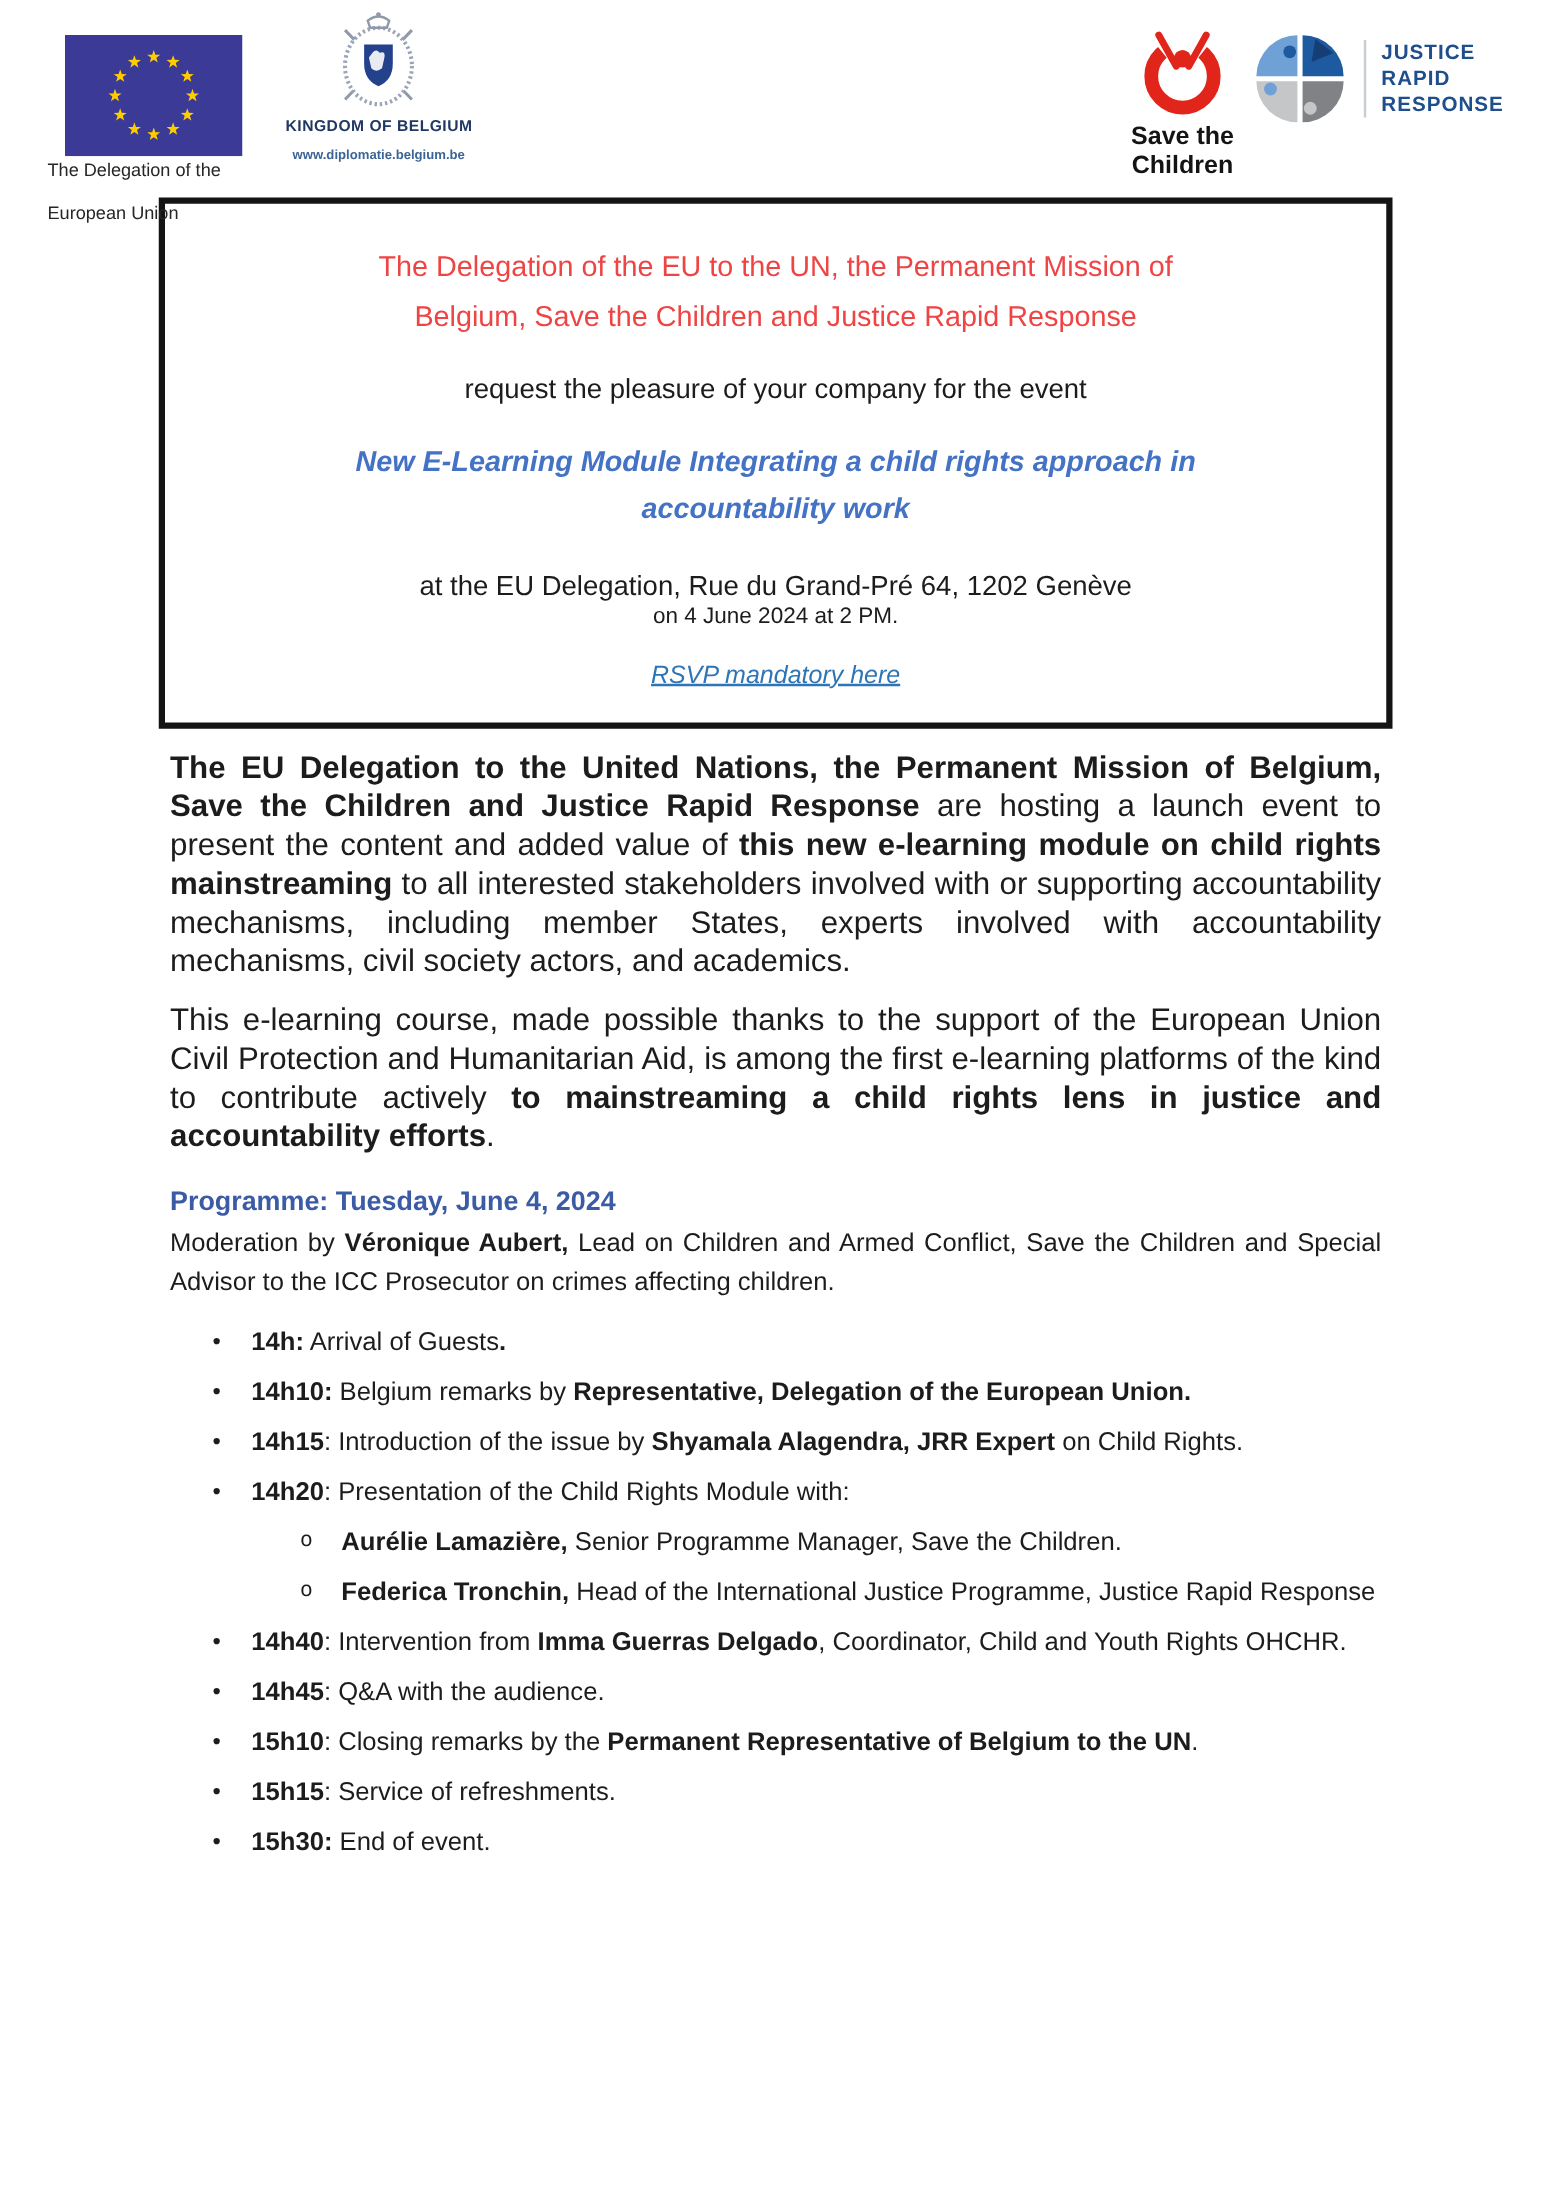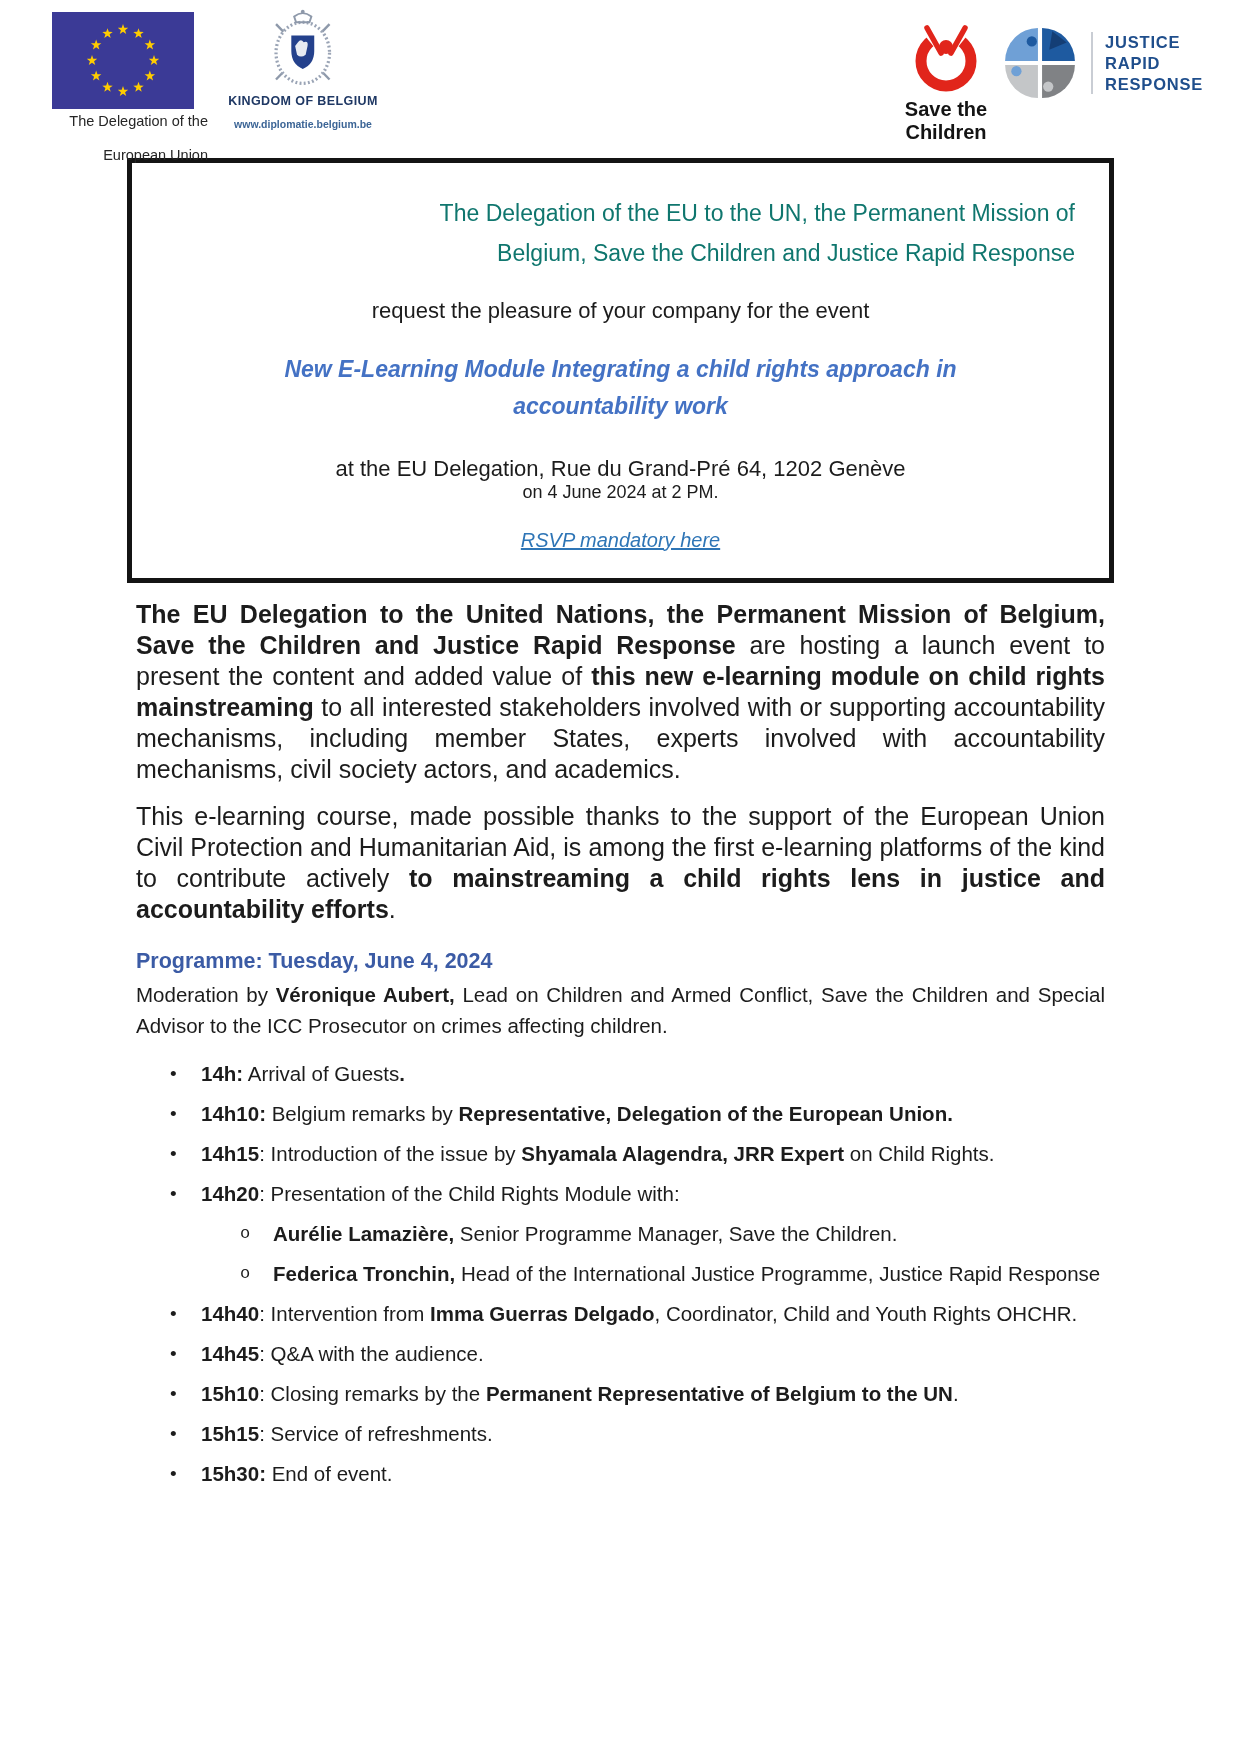"KINGDOM OF BELGIUM" .be-title { text-align: none -> right }
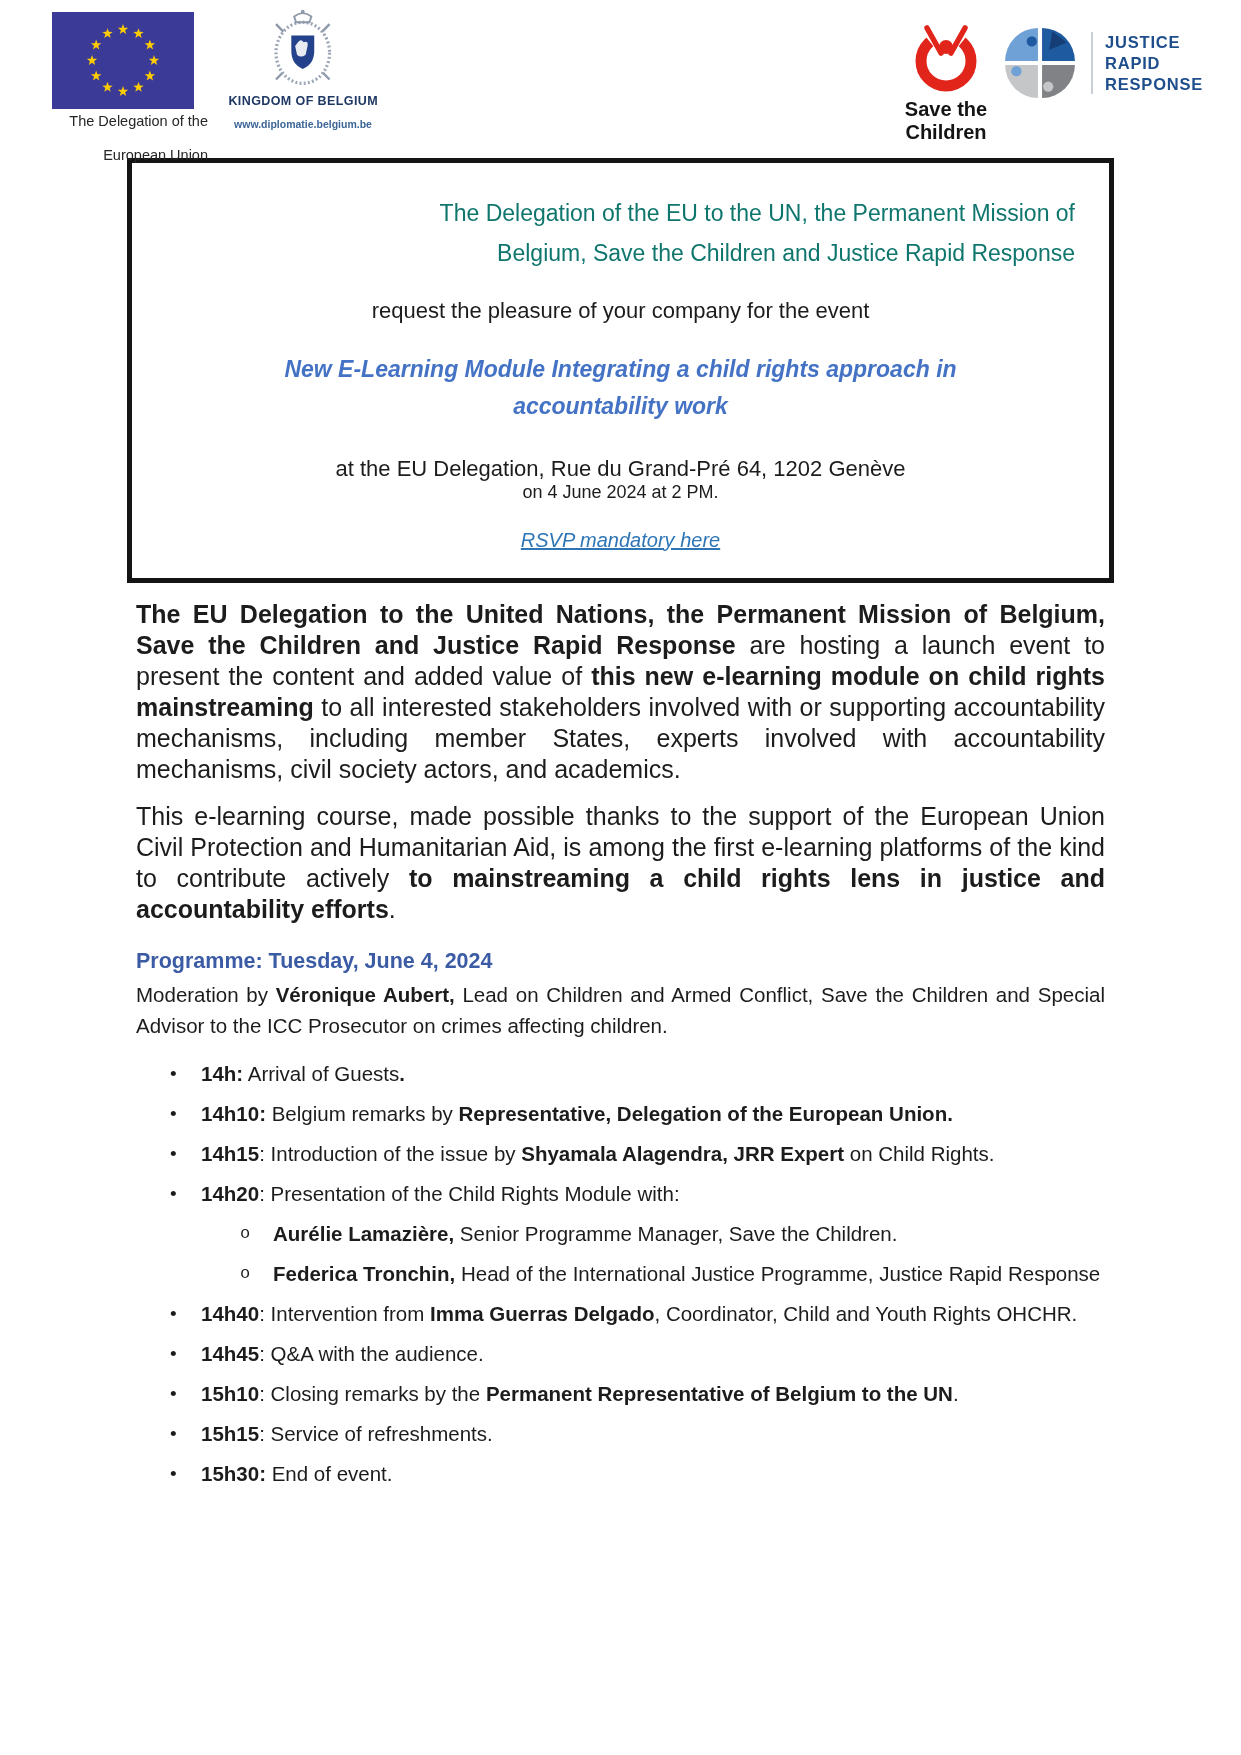"The Delegation of the" .logo-eu { text-align: right -> left; top: 12px -> 28px }
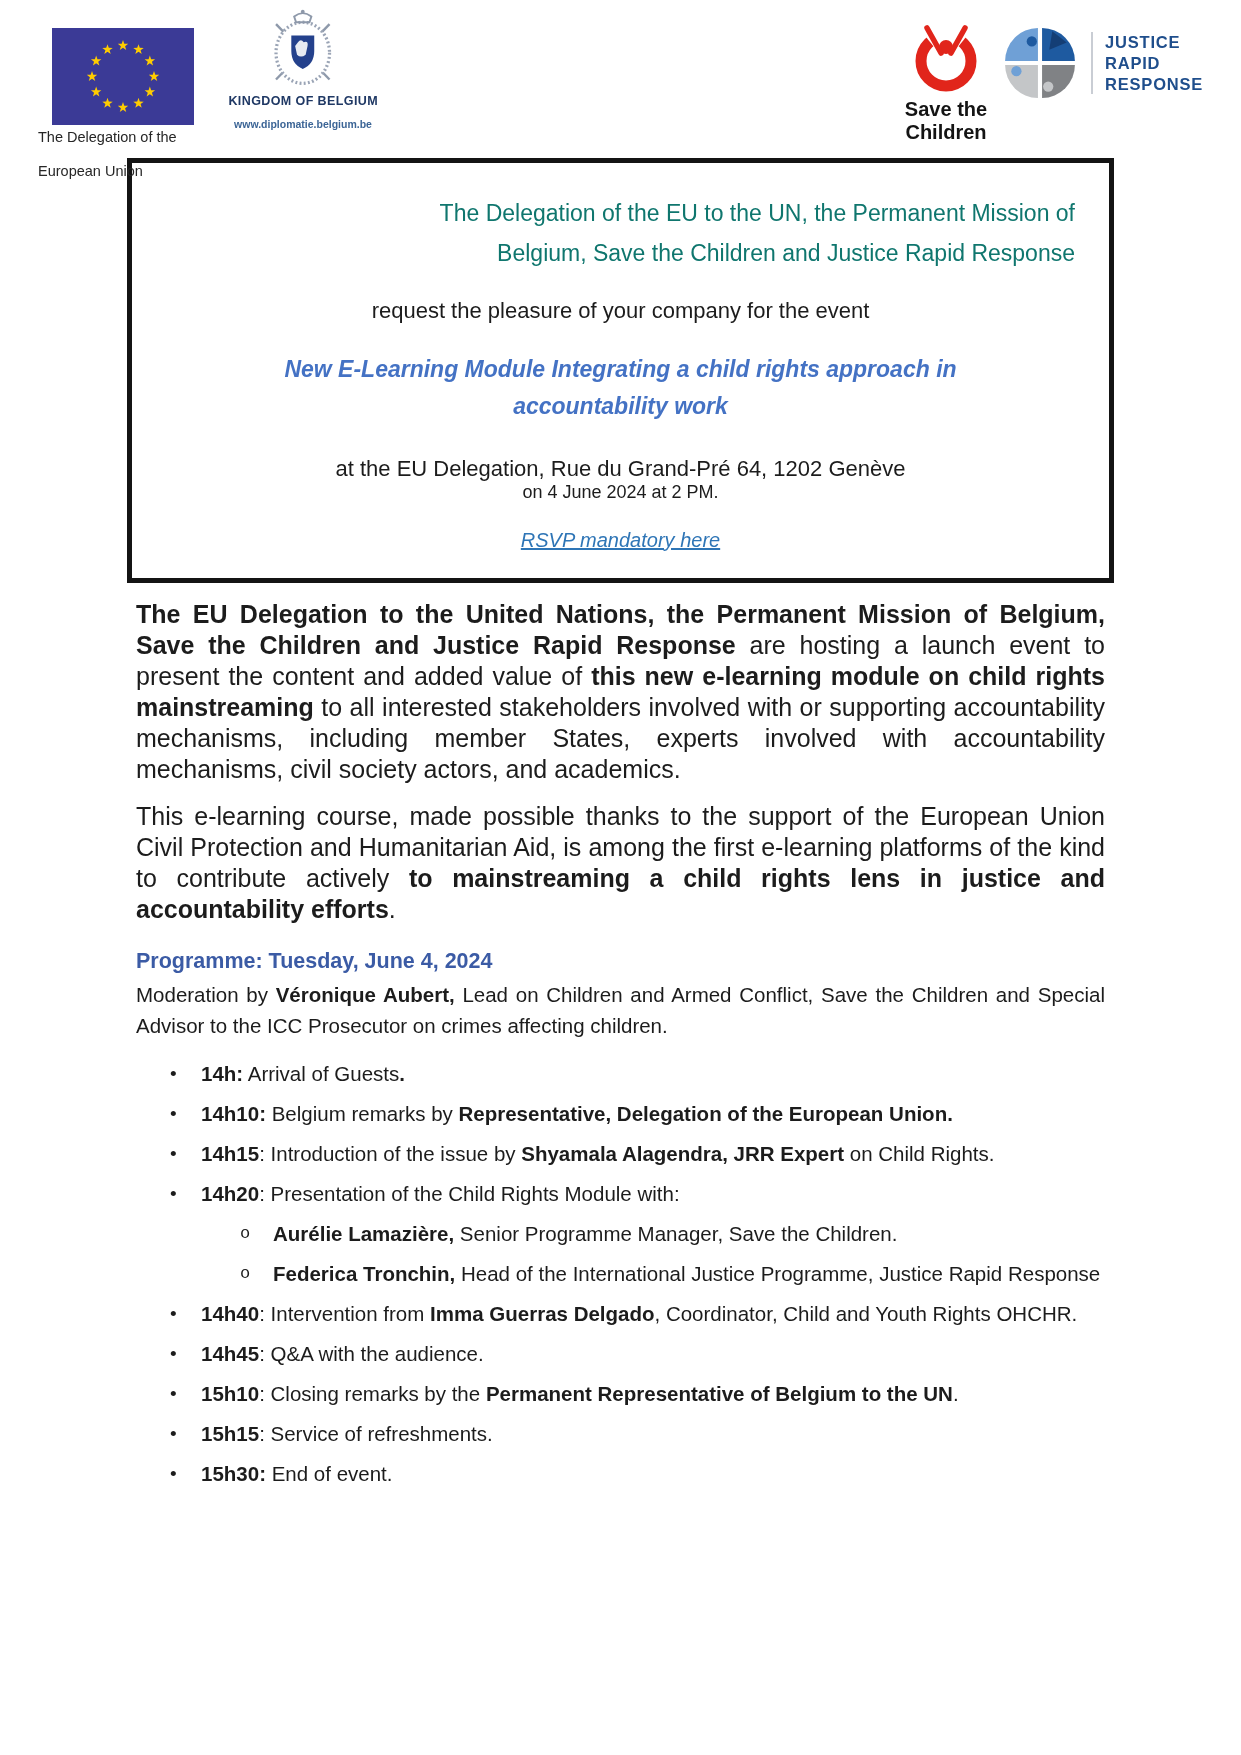"The Delegation of the EU" .hosts { color: #0f766e -> #ef4444; text-align: right -> none }
